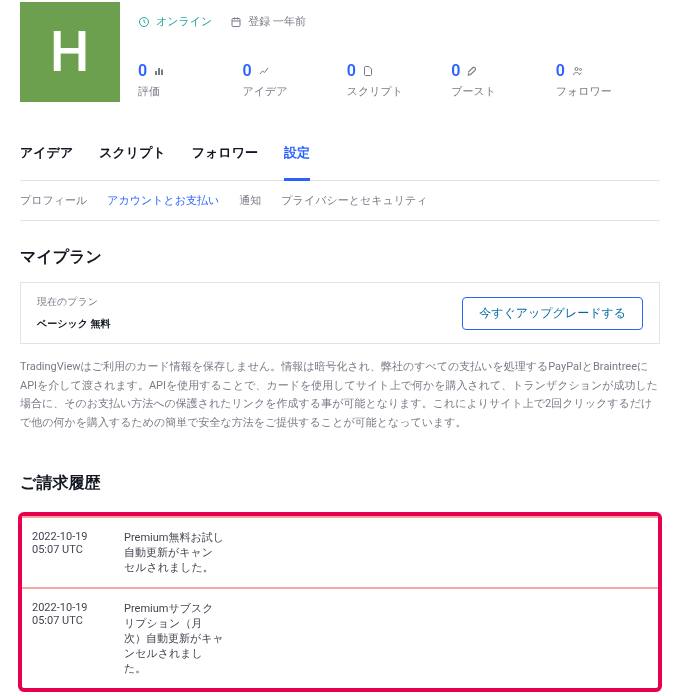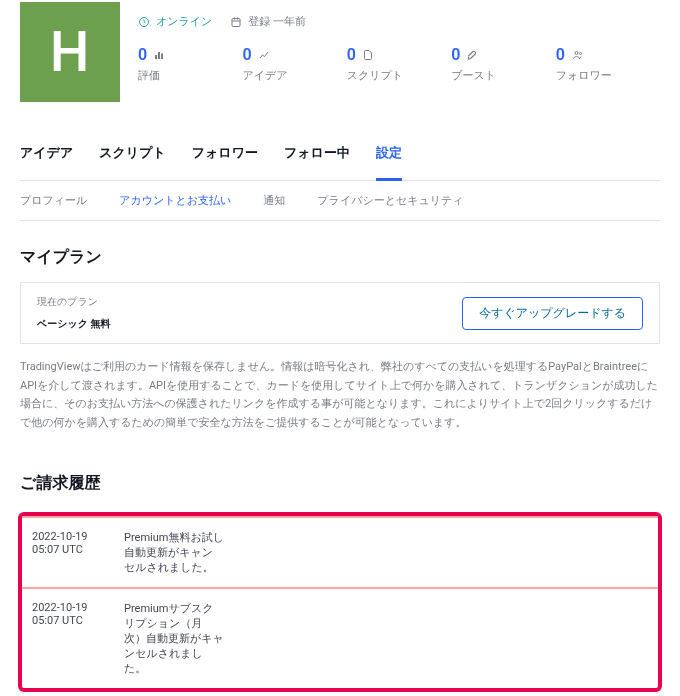"オンライン" .profile-right { gap: 16px -> 32px }
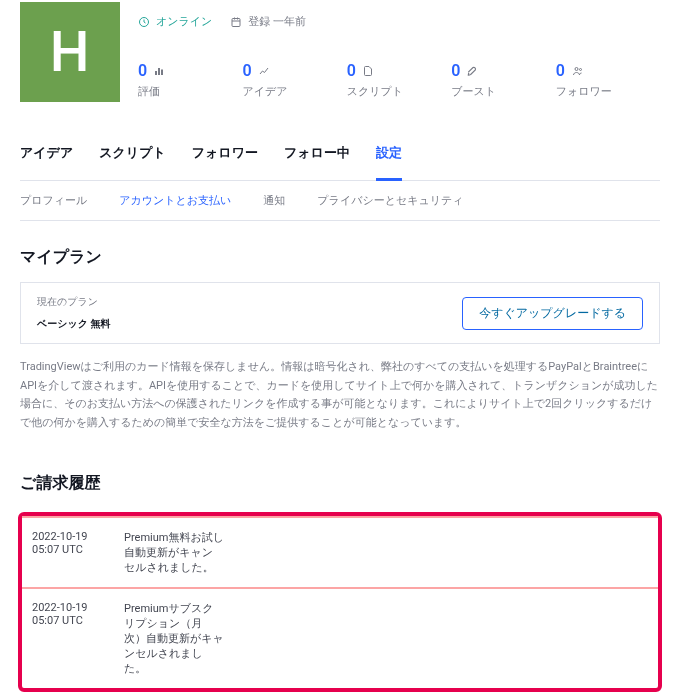"フォロー中" div.main-tab { html: <div>フォロー中</div> -> none }
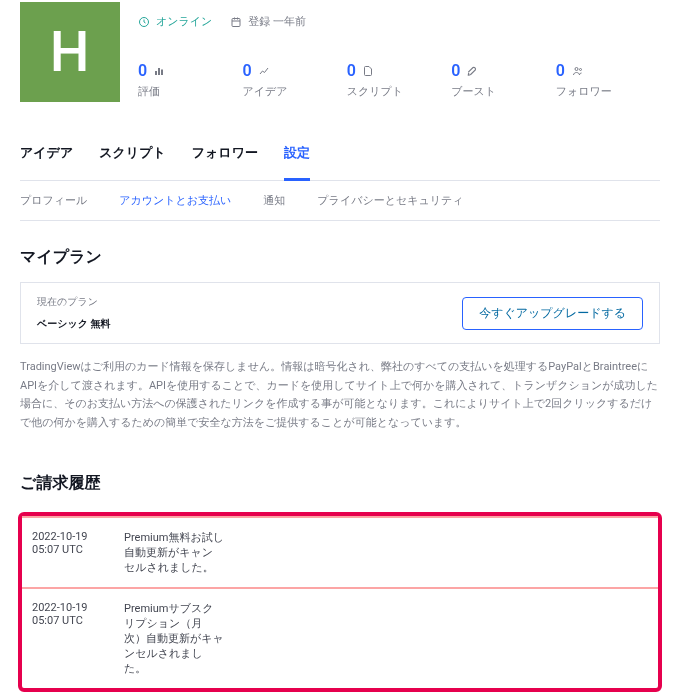"プロフィール" .sub-tabs { gap: 32px -> 20px }
